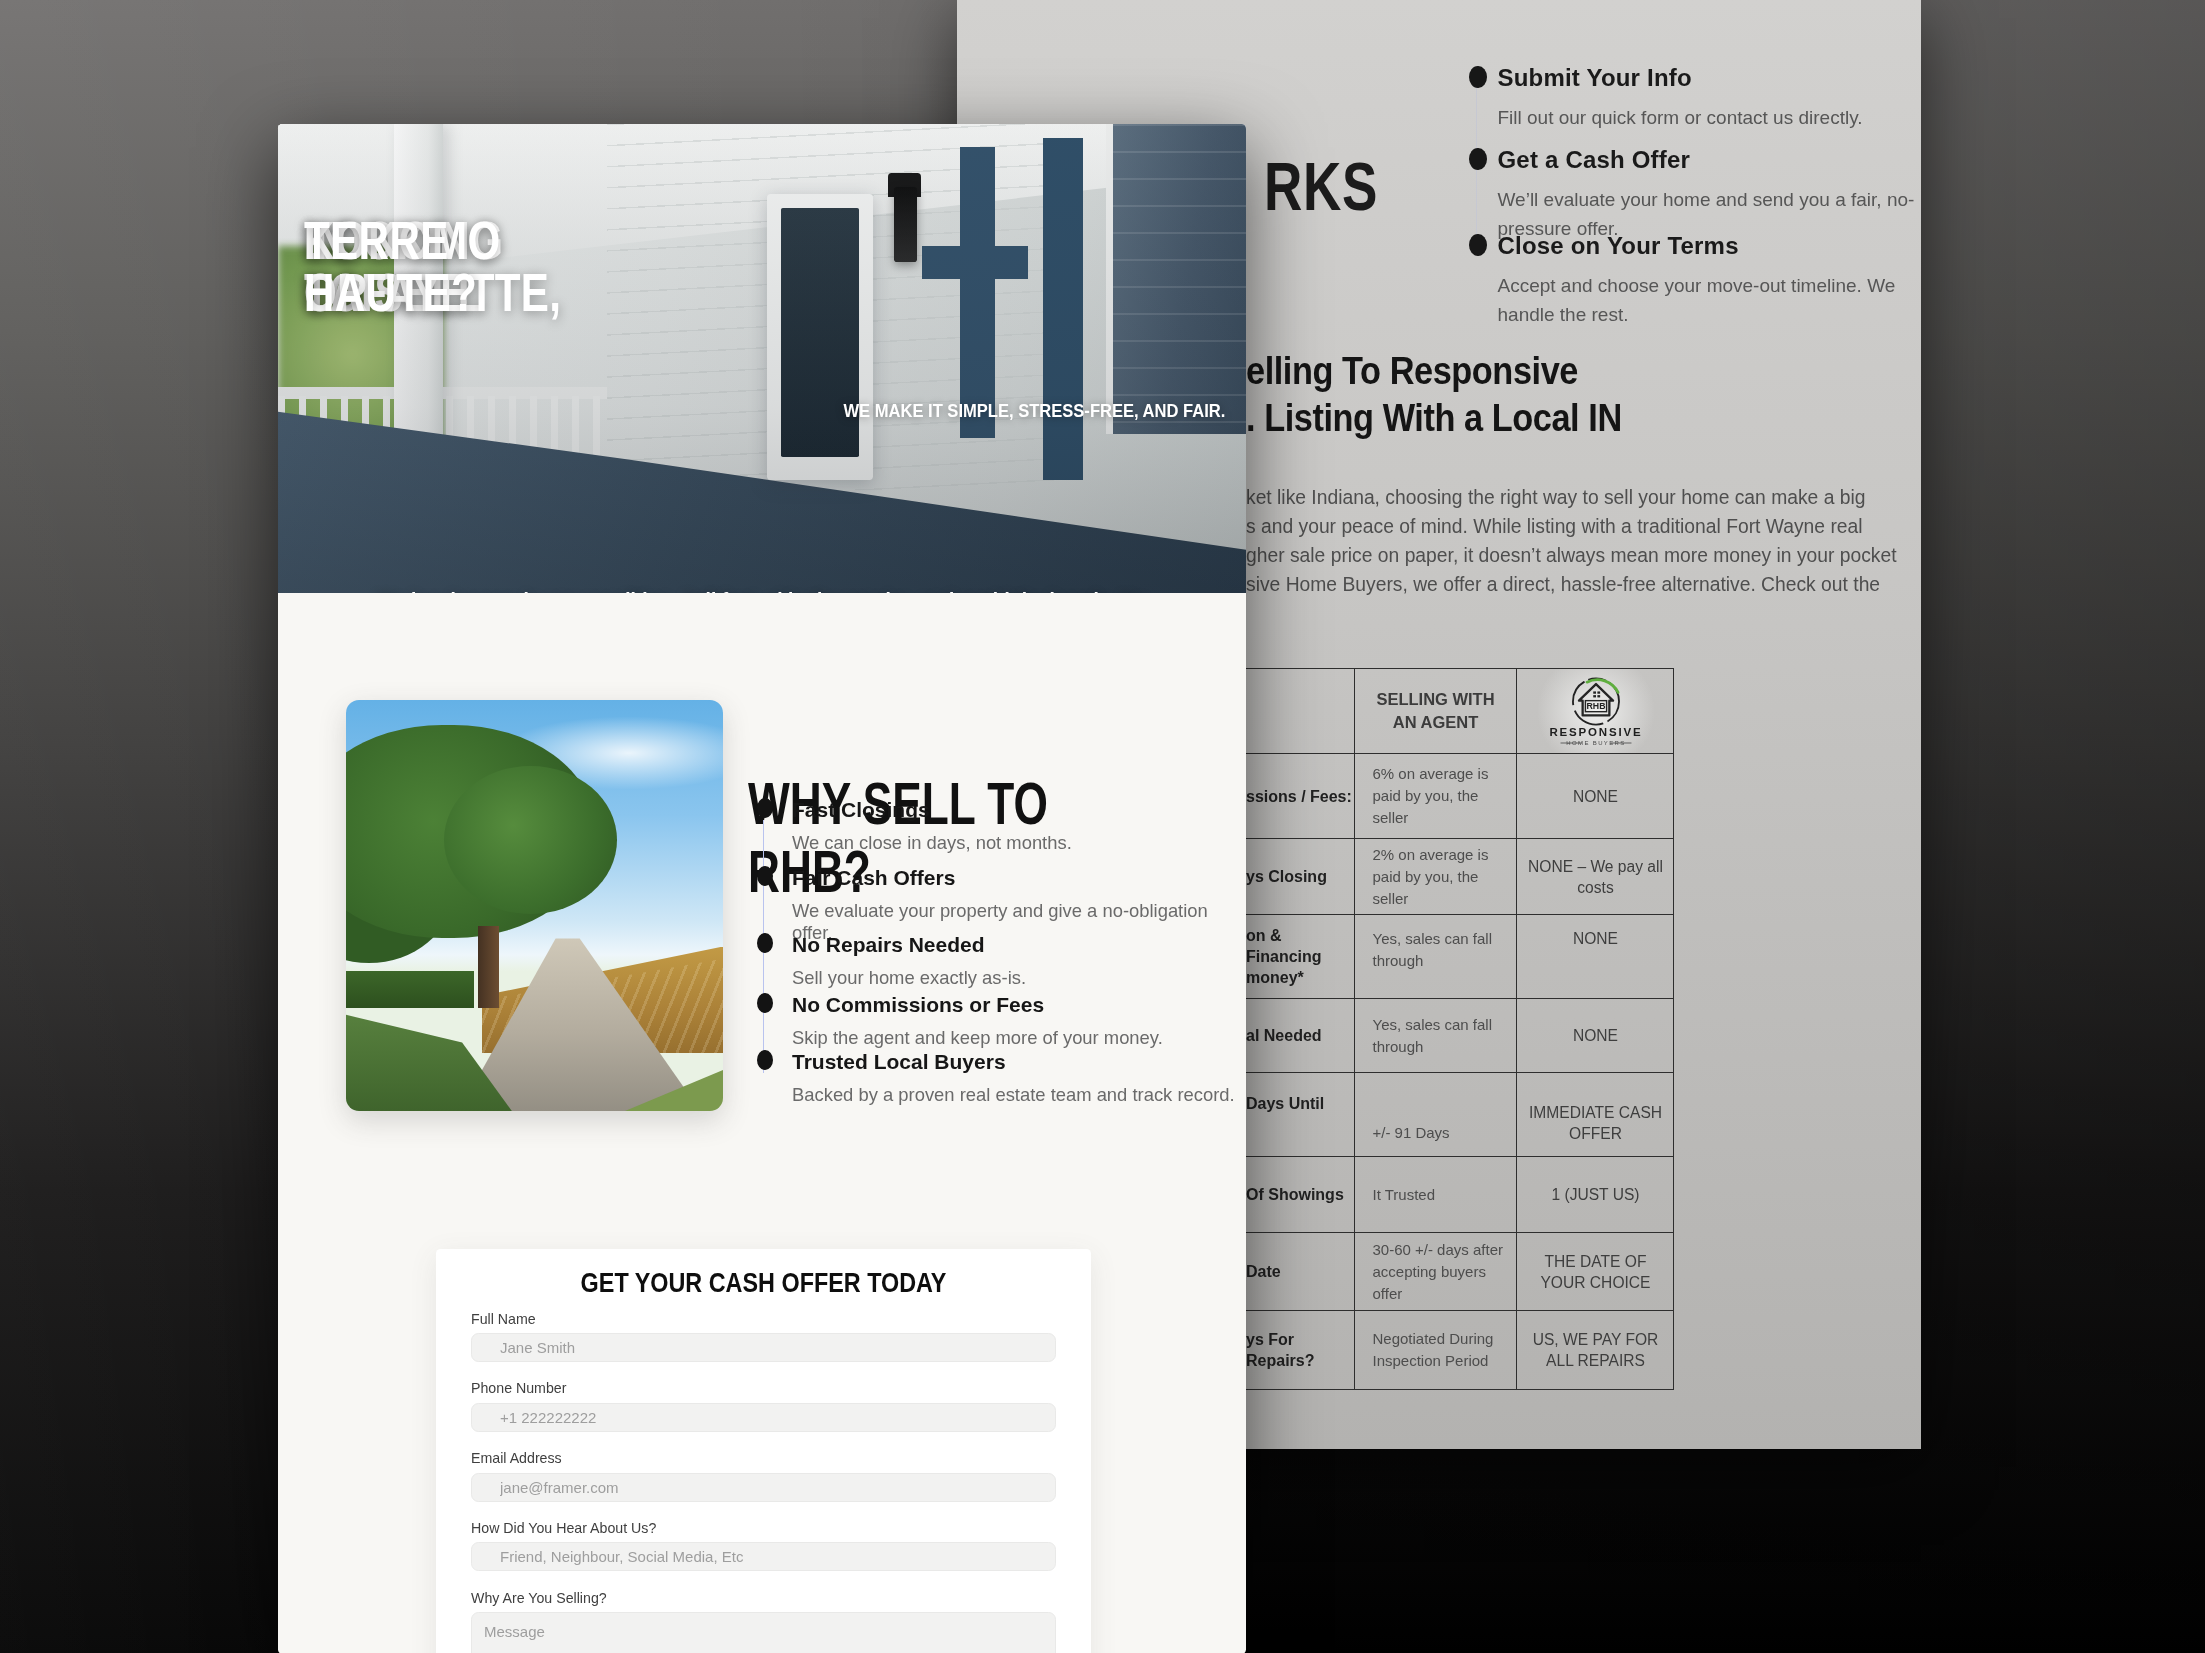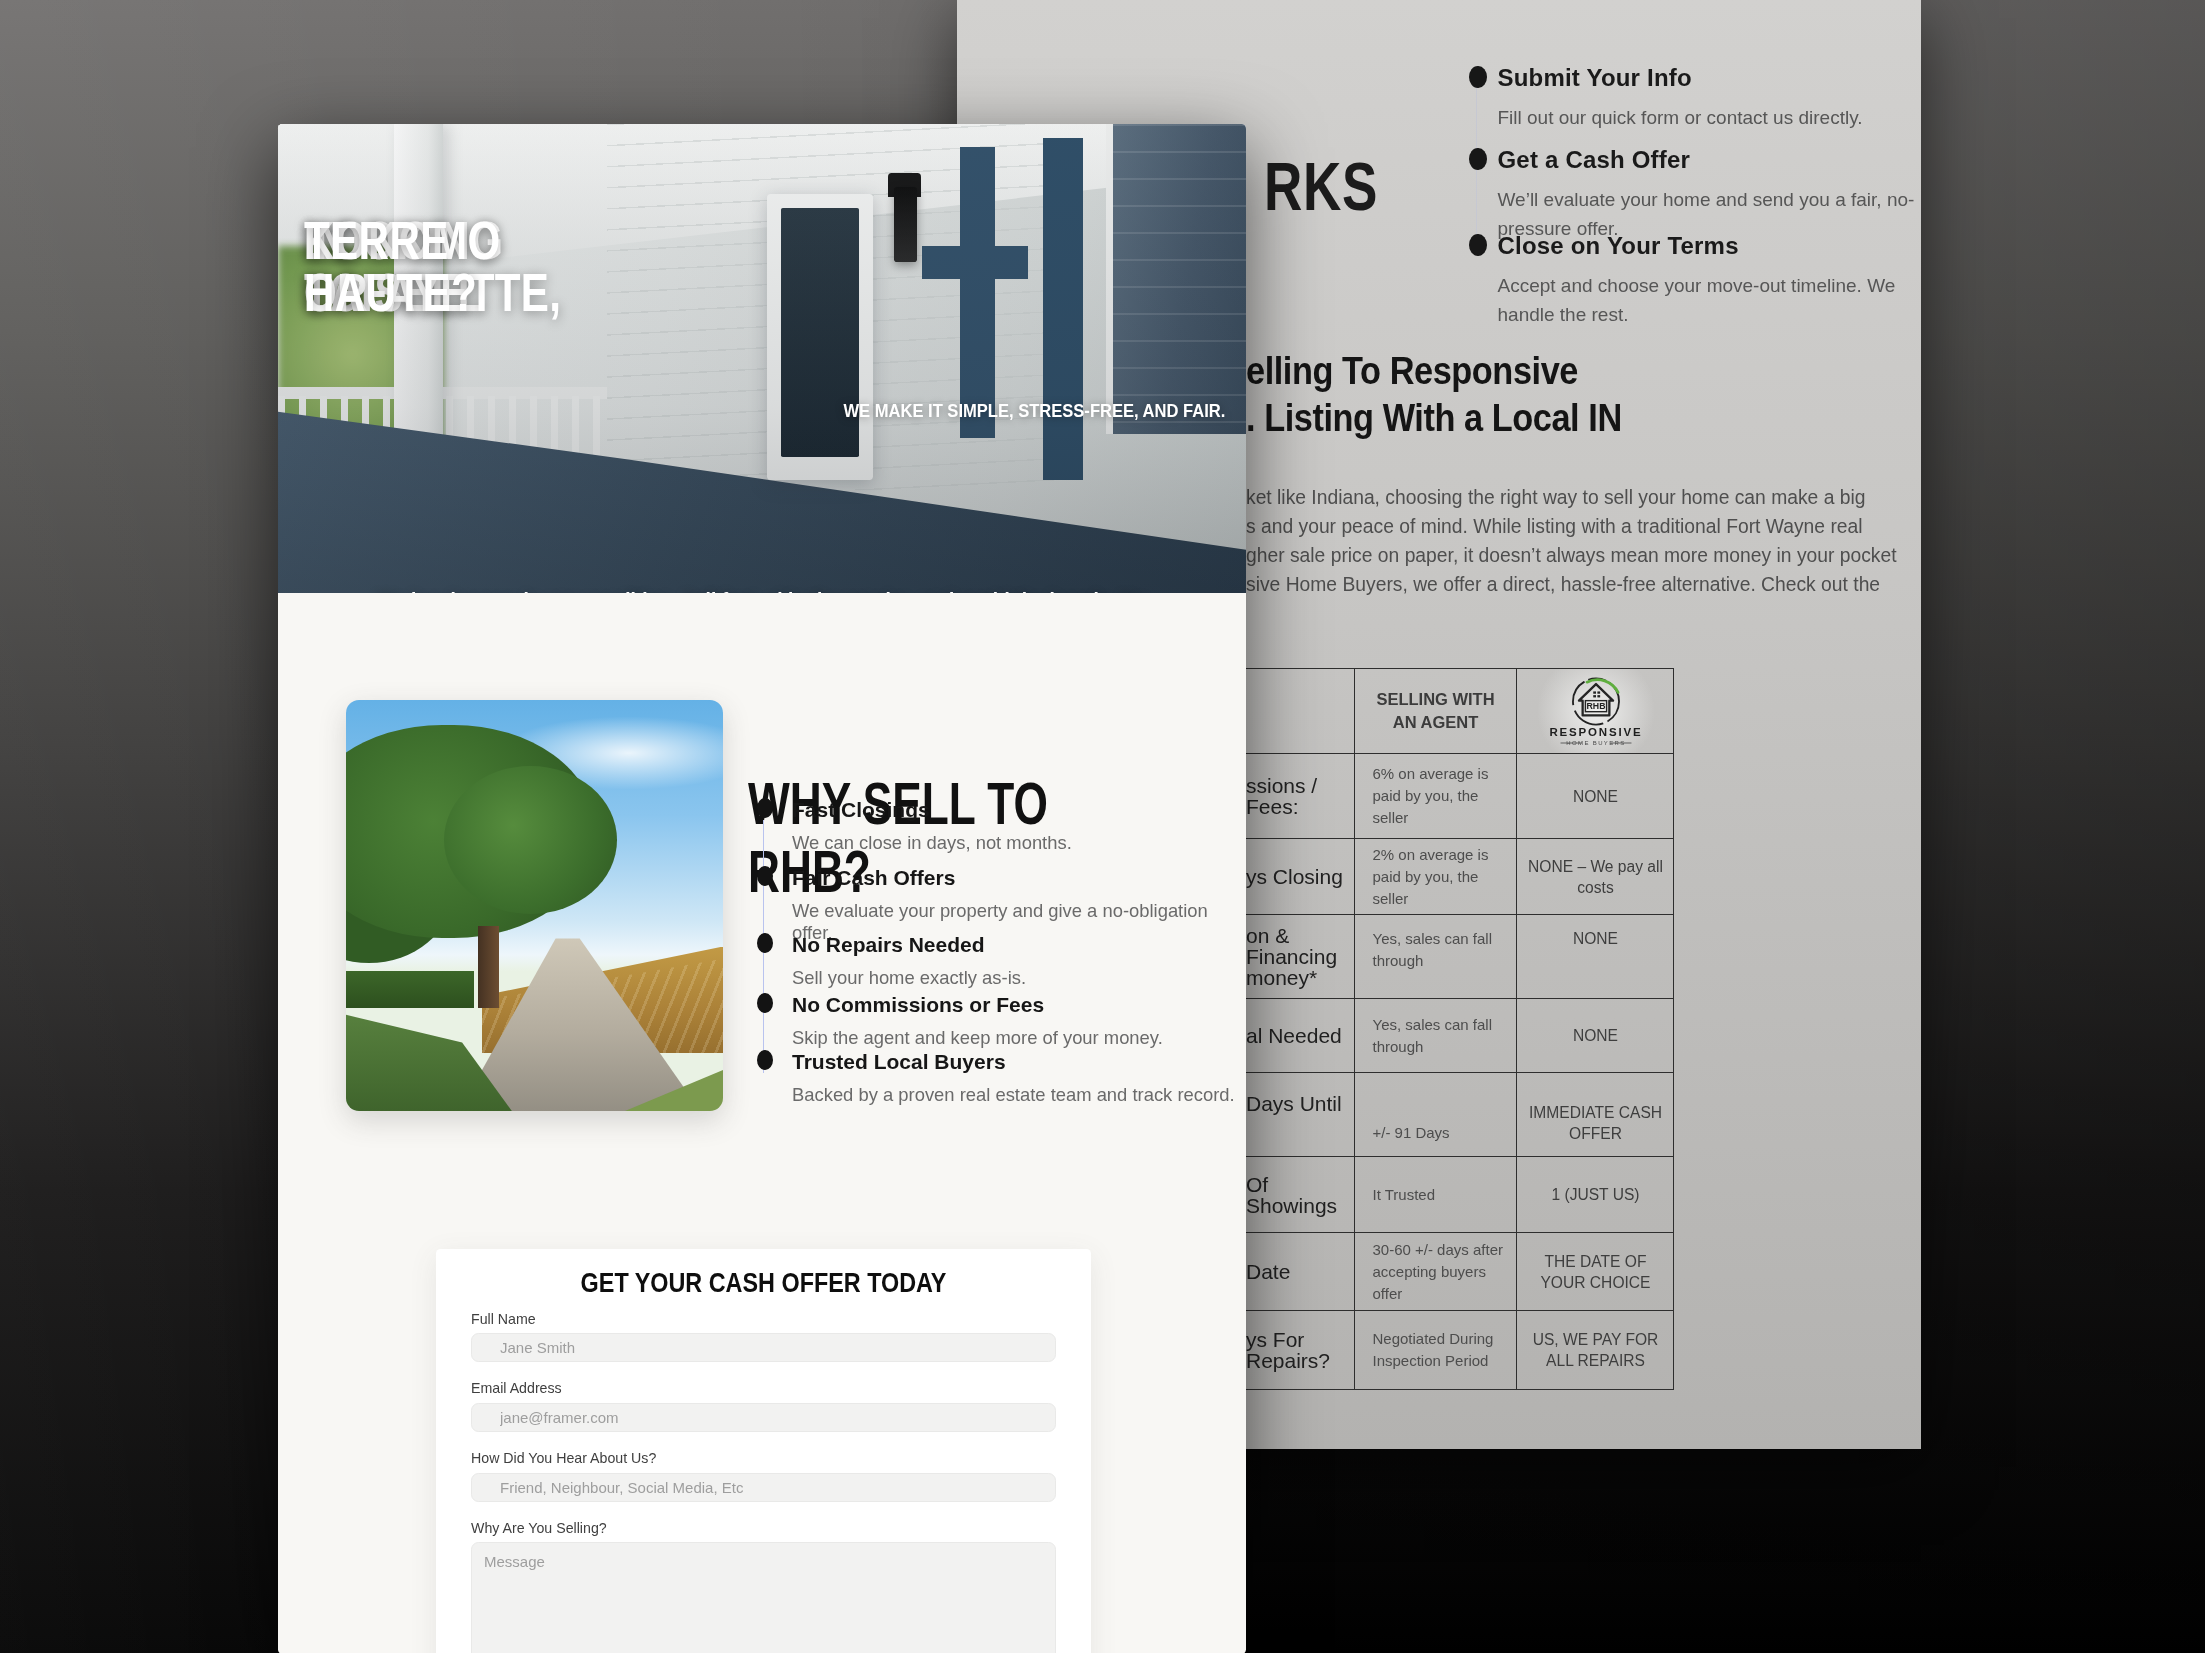"ssions / Fees:" .cmp-table .c1 { font-size: 21px -> 16px; font-weight: 400 -> 700 }
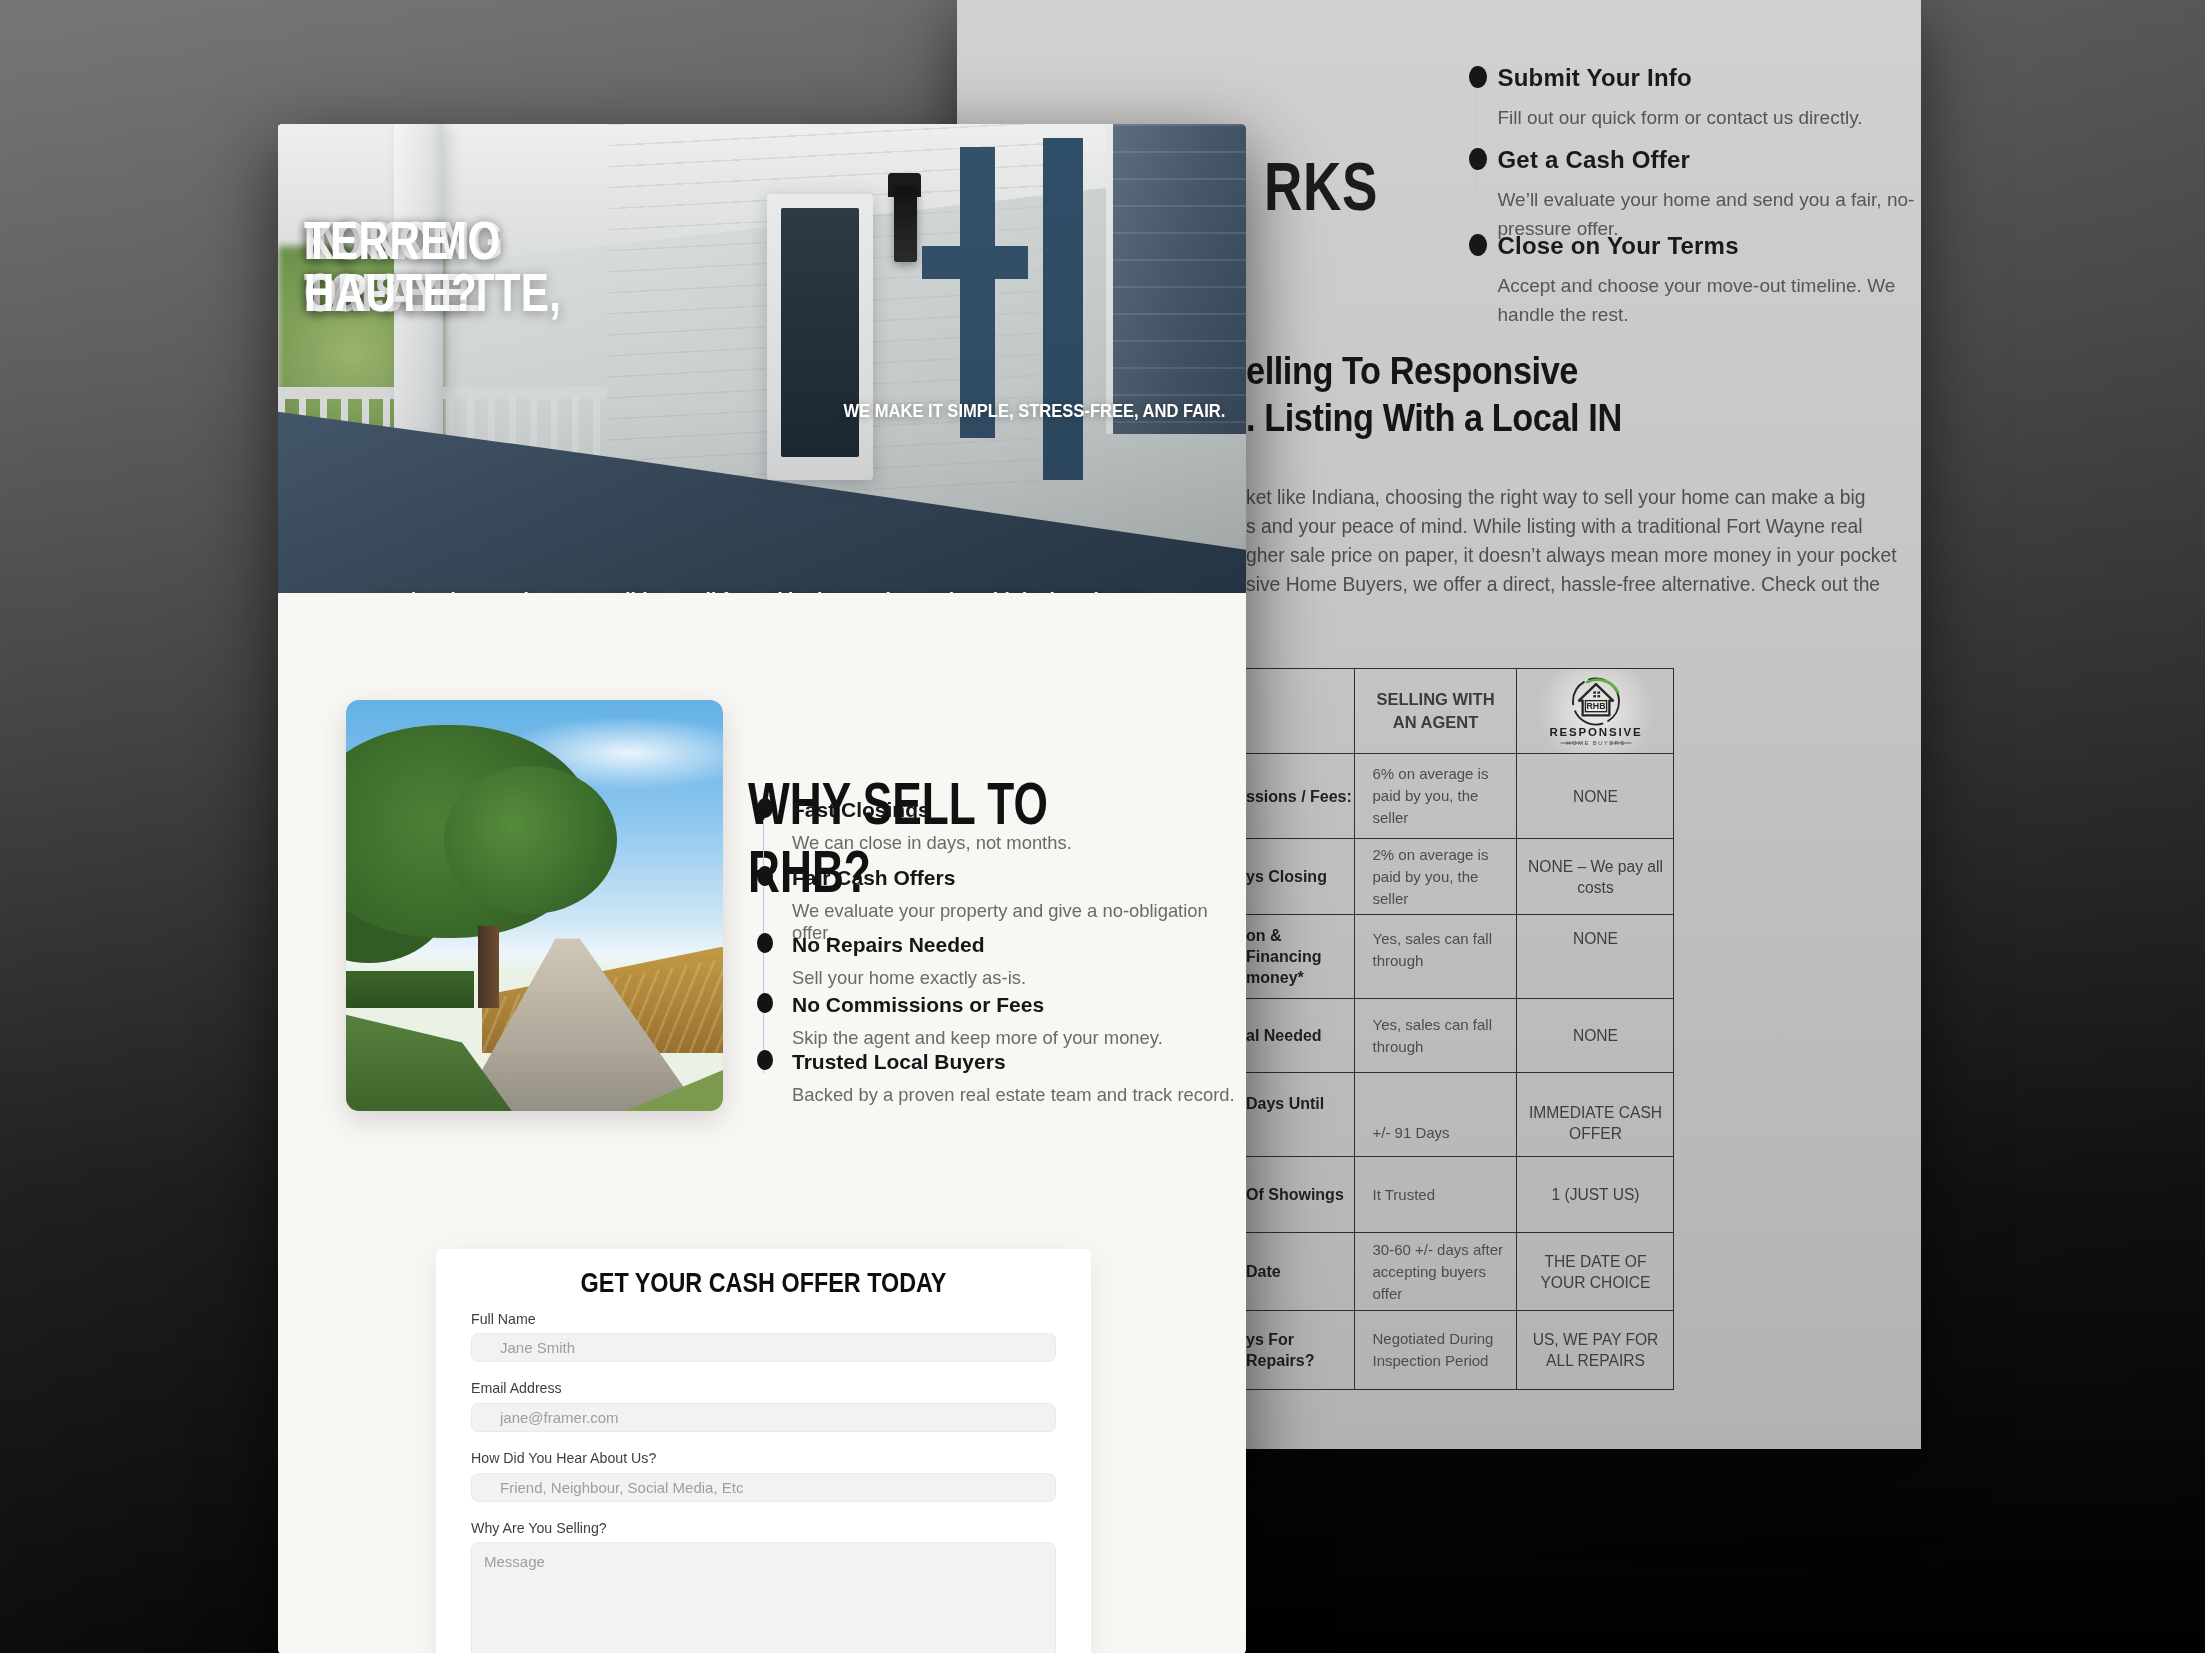"Phone Number" div.fgroup { html: none -> <div> <label>Phone Number</label> <input> </div> }
